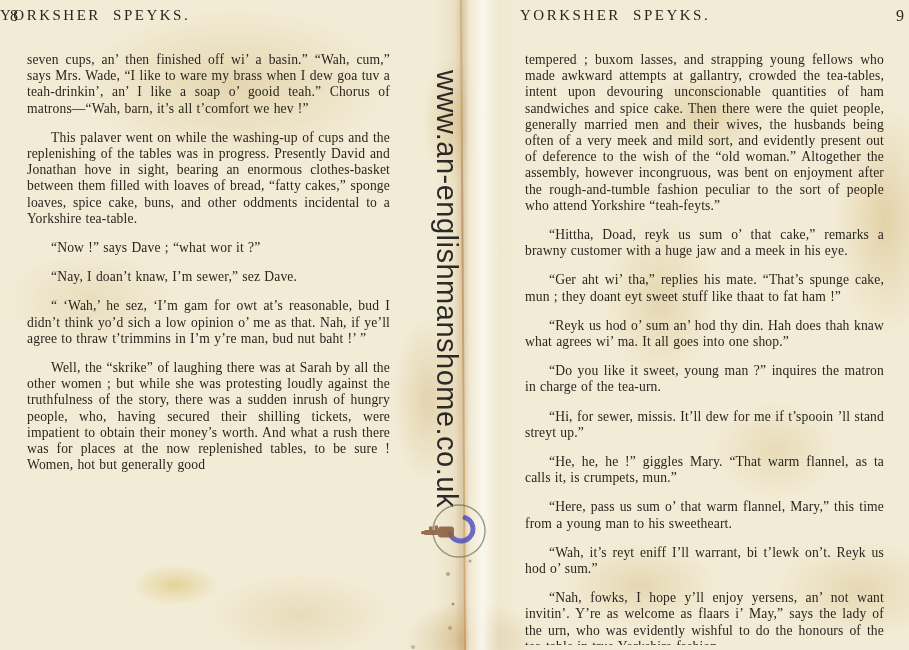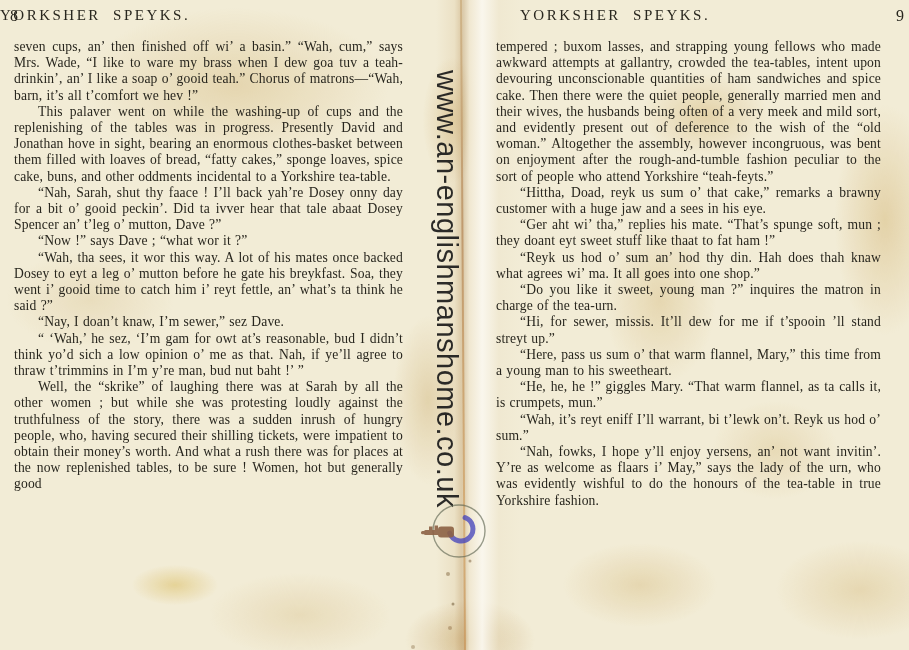"seven cups, an’ then finished" .para { margin: 0 -> 13px }
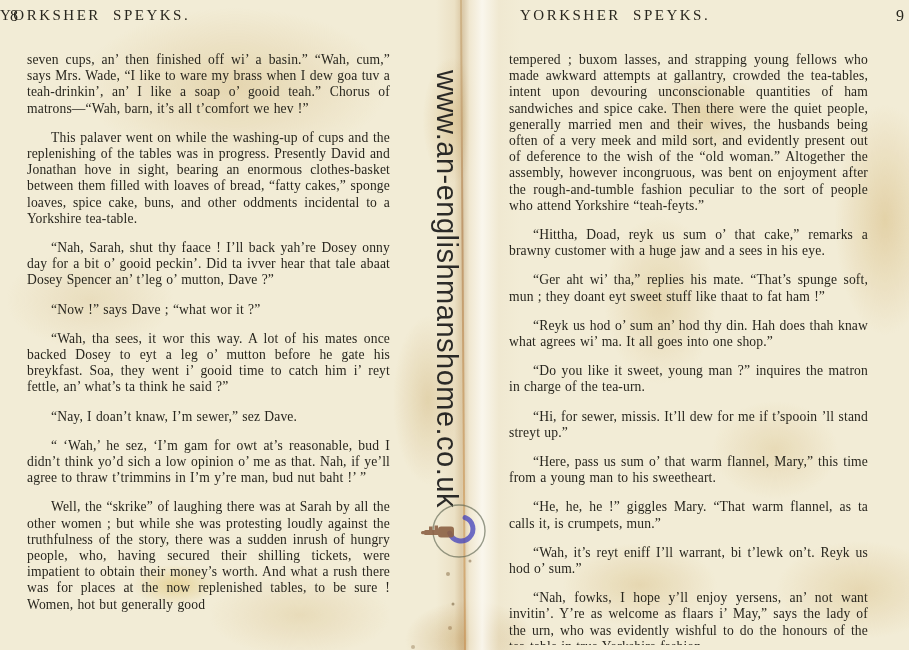"tempered ; buxom lasses, and" .page.right { left: 496px -> 512px }
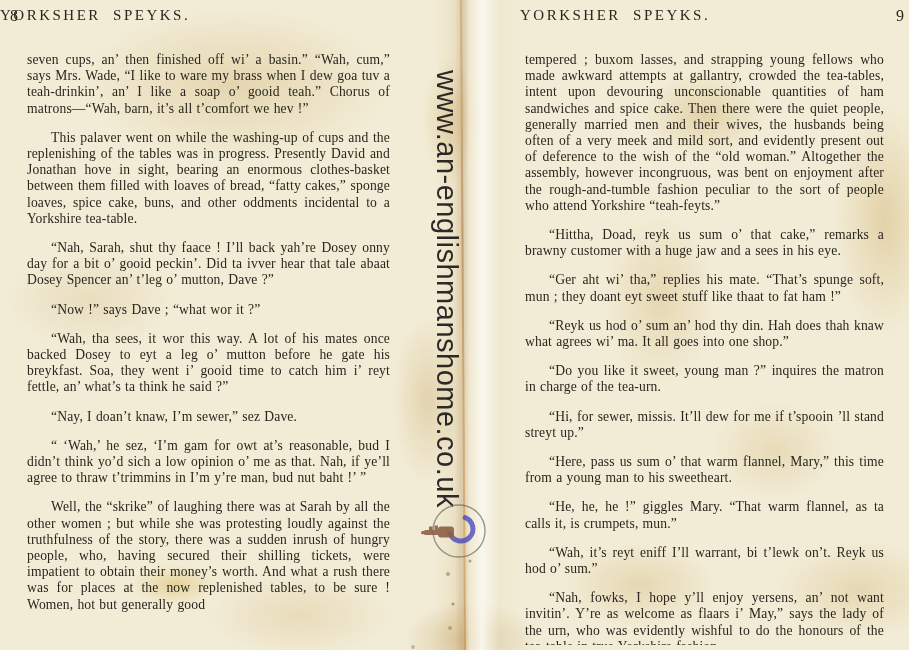"“Hittha, Doad, reyk us sum" p.para { text: sees -> meek }
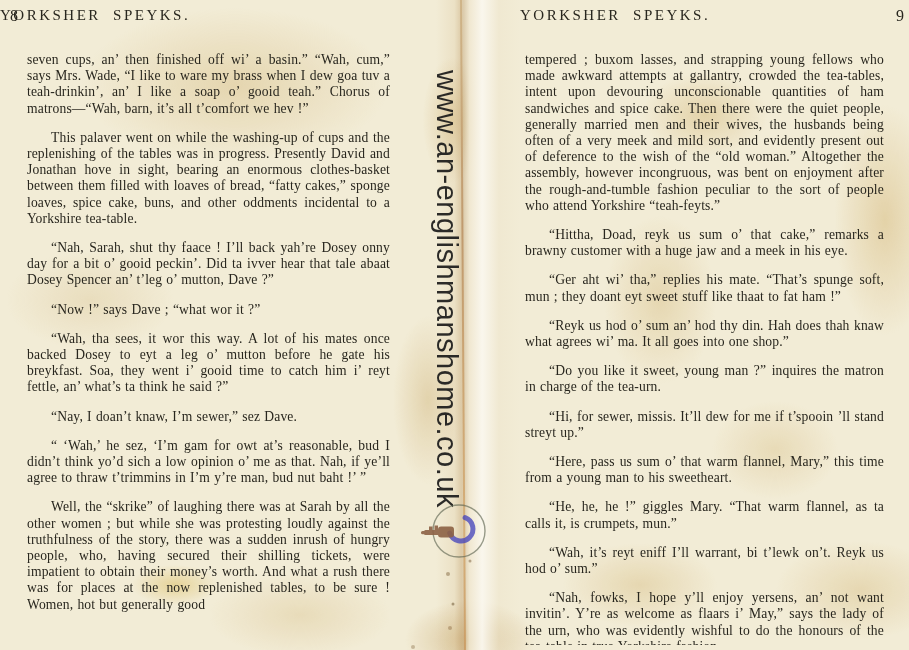"“Nah, Sarah, shut thy faace" p.para { html: <p>“Nah, Sarah, shut thy faace ! I’ll back yah’re Dosey onny day for a bit o’ gooid peckin’. Did ta ivver hear that tale abaat Dosey Spencer an’ t’leg o’ mutton, Dave ?”</p> -> none }
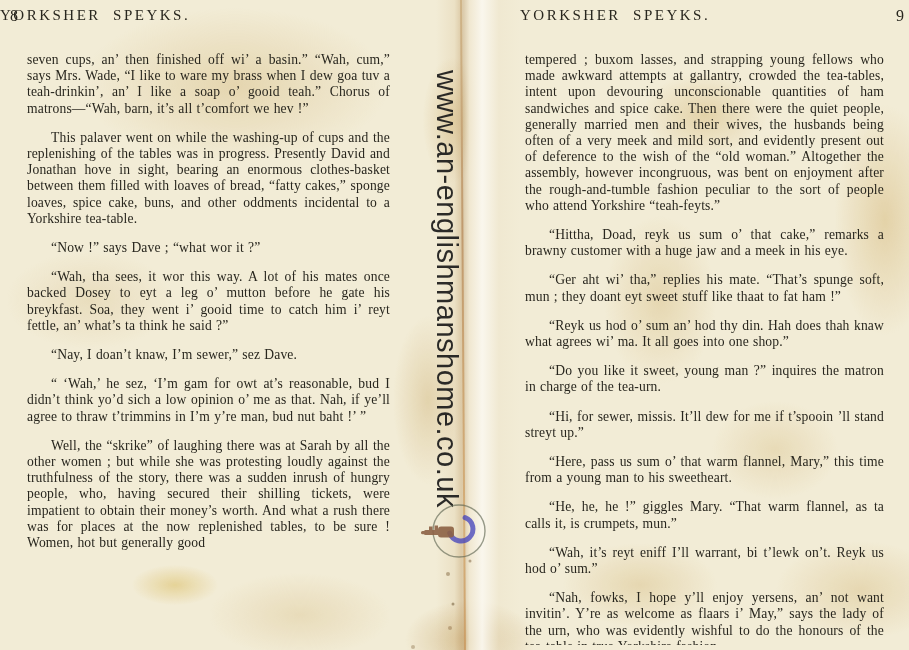"“Wah, tha sees, it wor" p.para { html: <p>“Wah, tha sees, it wor this way. A lot of his mates once backed Dosey to eyt a leg o’ mutton before he gate his breykfast. Soa, they went i’ gooid time to catch him i’ reyt fettle, an’ what’s ta think he said ?”</p> -> none }
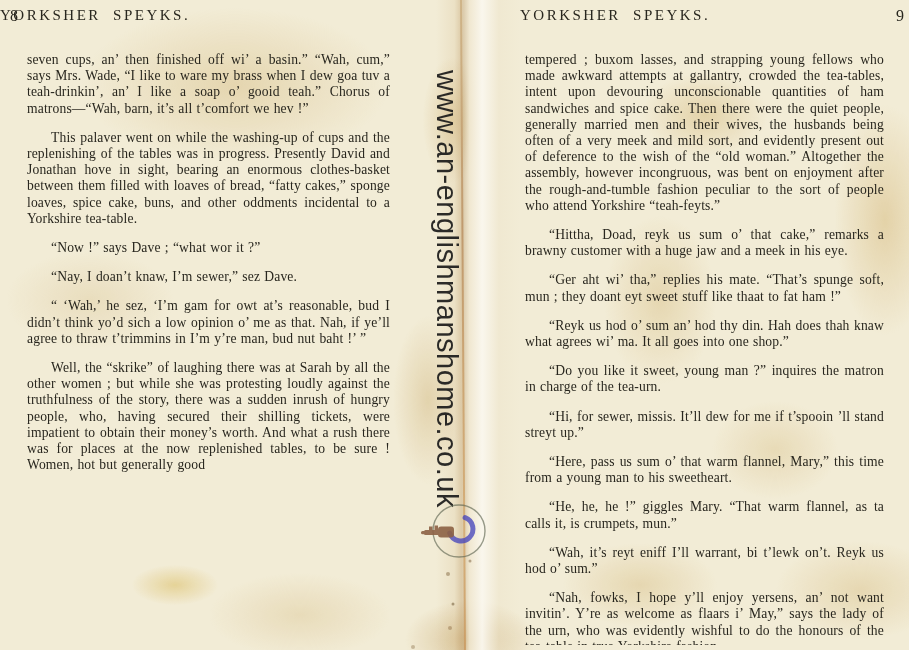"“Ger aht wi’ tha,” replies" p.para { text: soft -> cake }
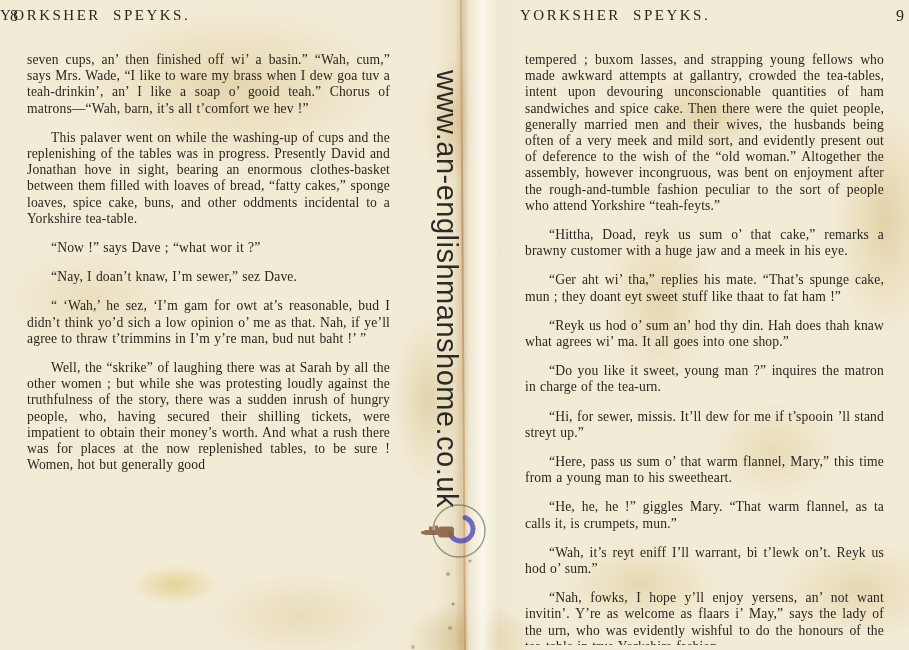"“Here, pass us sum o’" p.para { order: before "“He, he, he !” giggles" -> after "“He, he, he !” giggles" }
